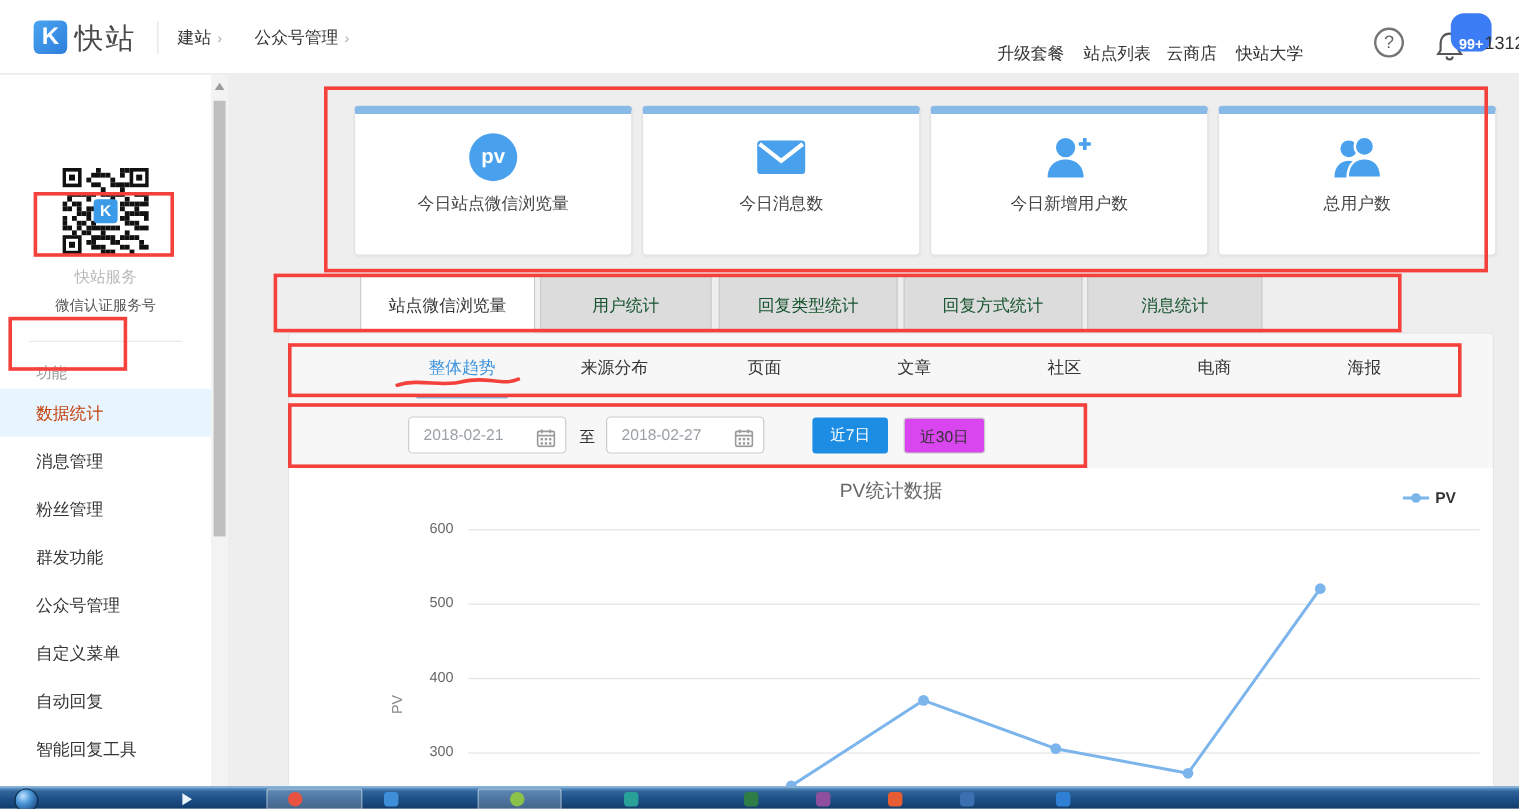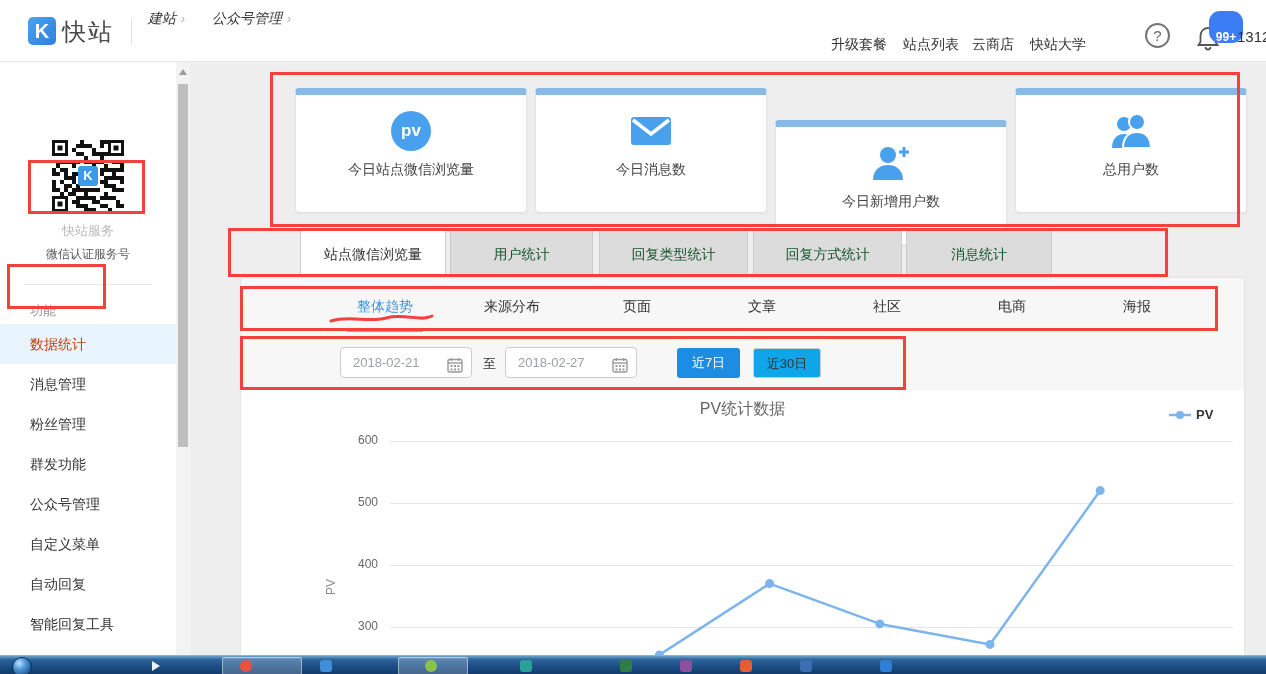"建站 ›" .crumb { font-style: italic -> none; top: 10px -> 23px }
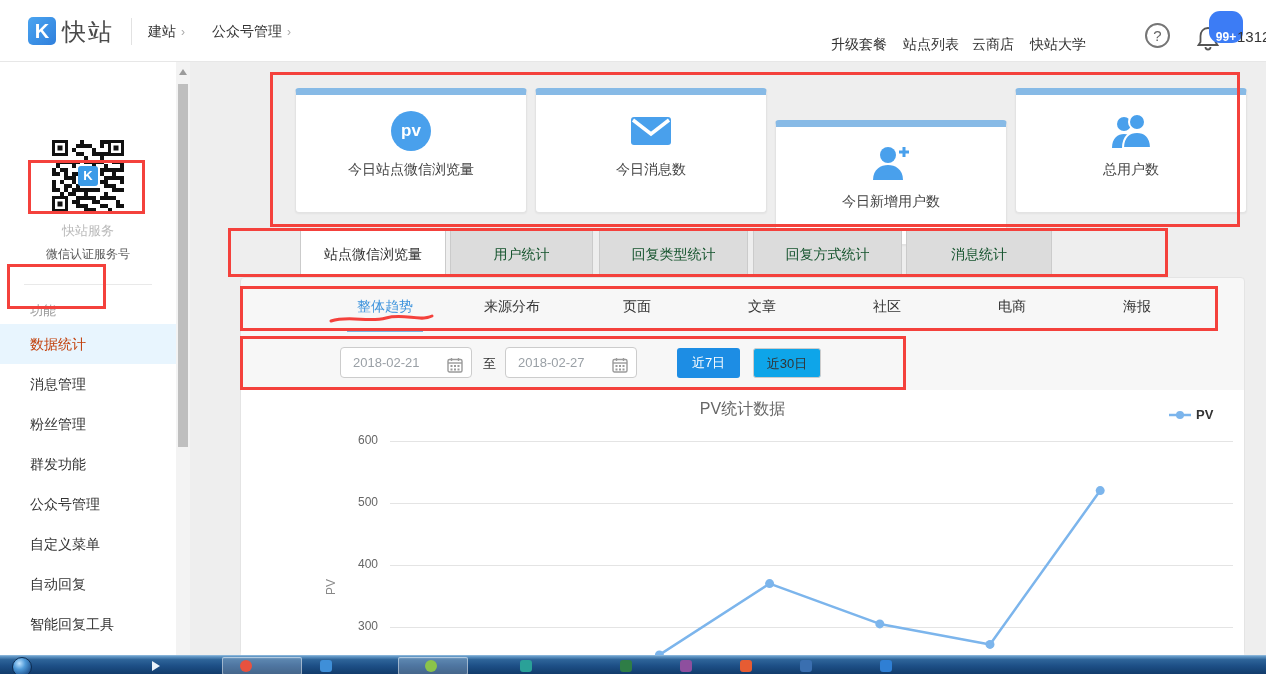"今日新增用户数" #card-3 { margin-top: 32px -> none }
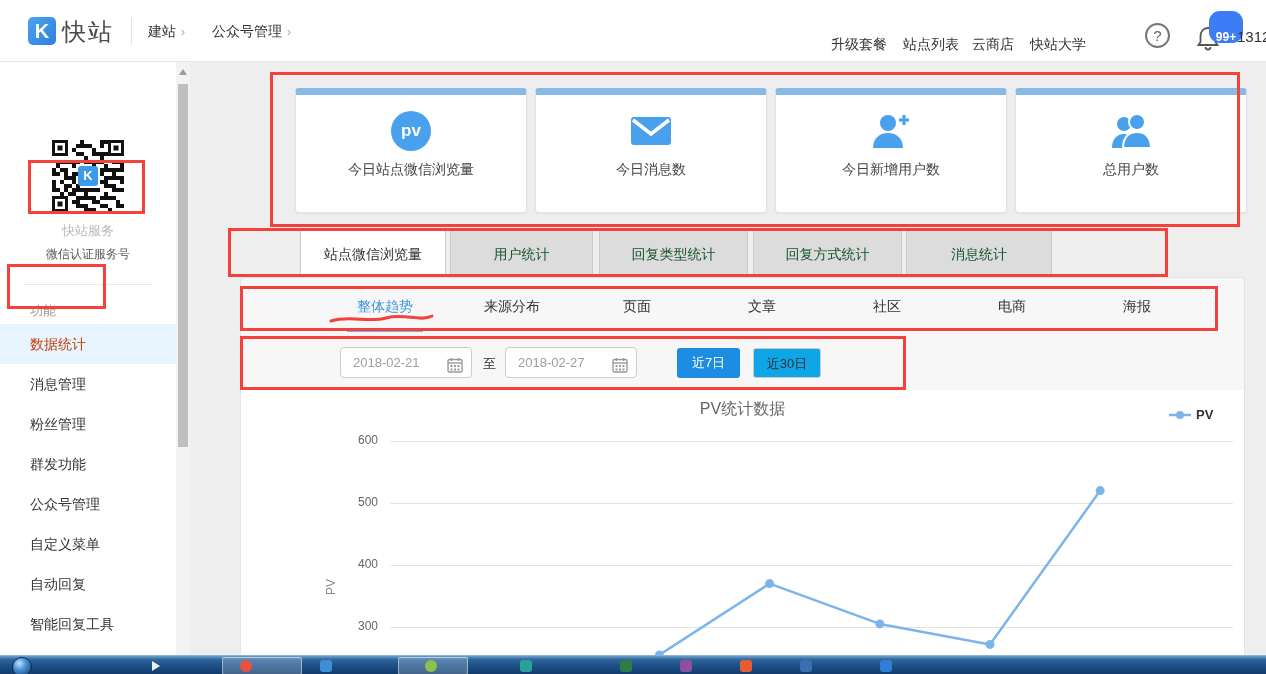"近30日" #btn-30d { background: #0ea5e9 -> #d946ef }
